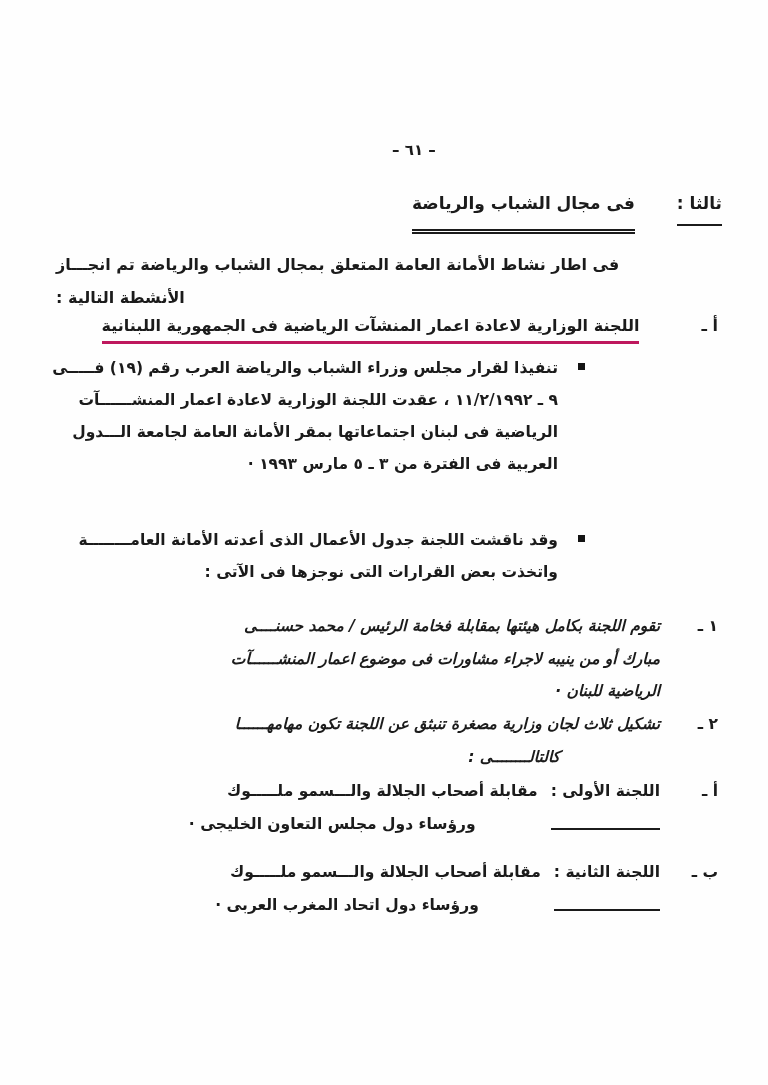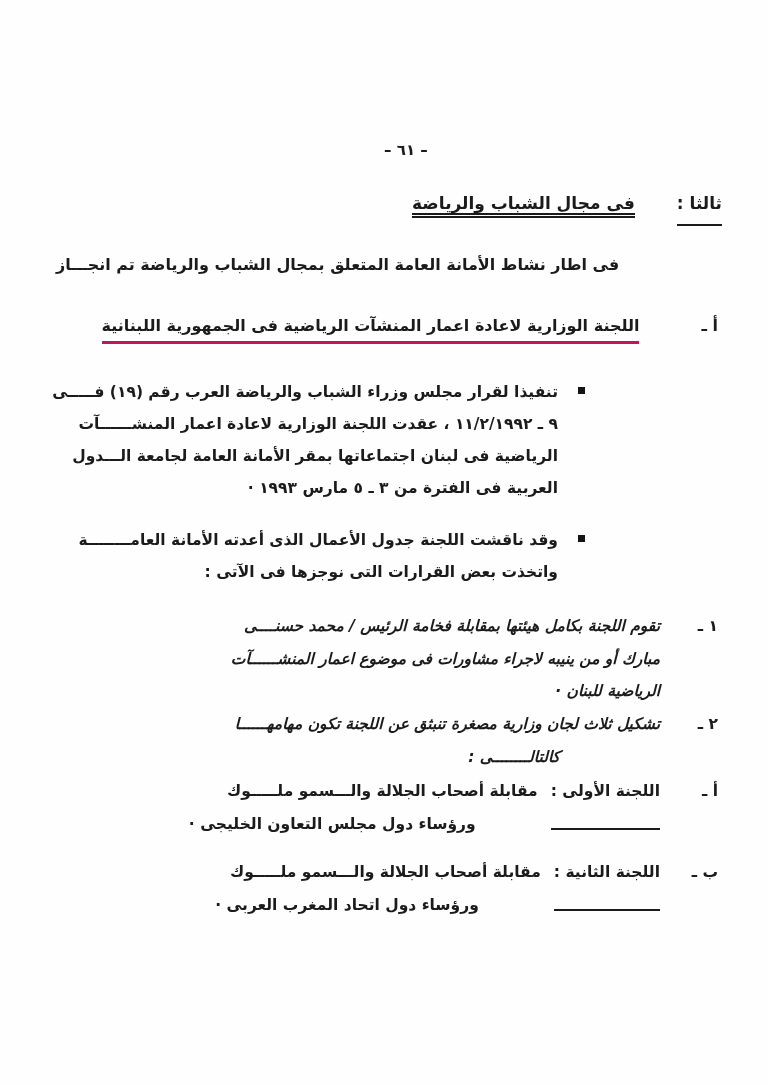"– ٦١ –" .pagenum { left: 384px -> 392px }
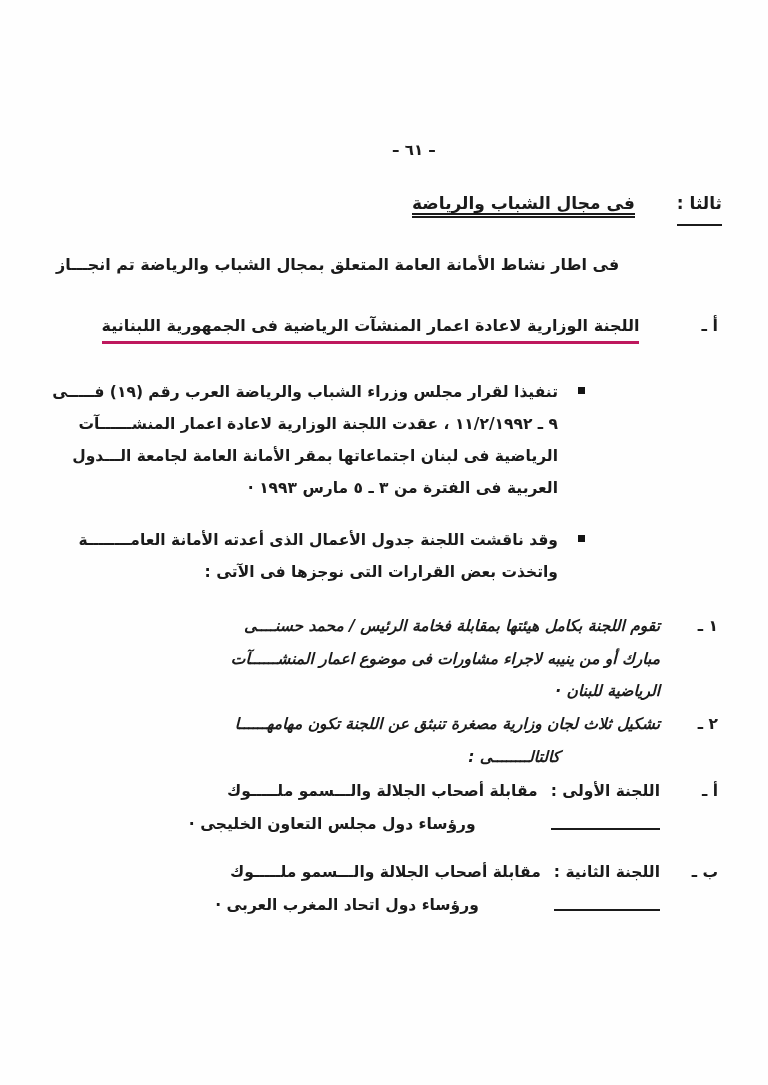"فى مجال الشباب والرياضة" .h-title { padding-bottom: 0 -> 16px }
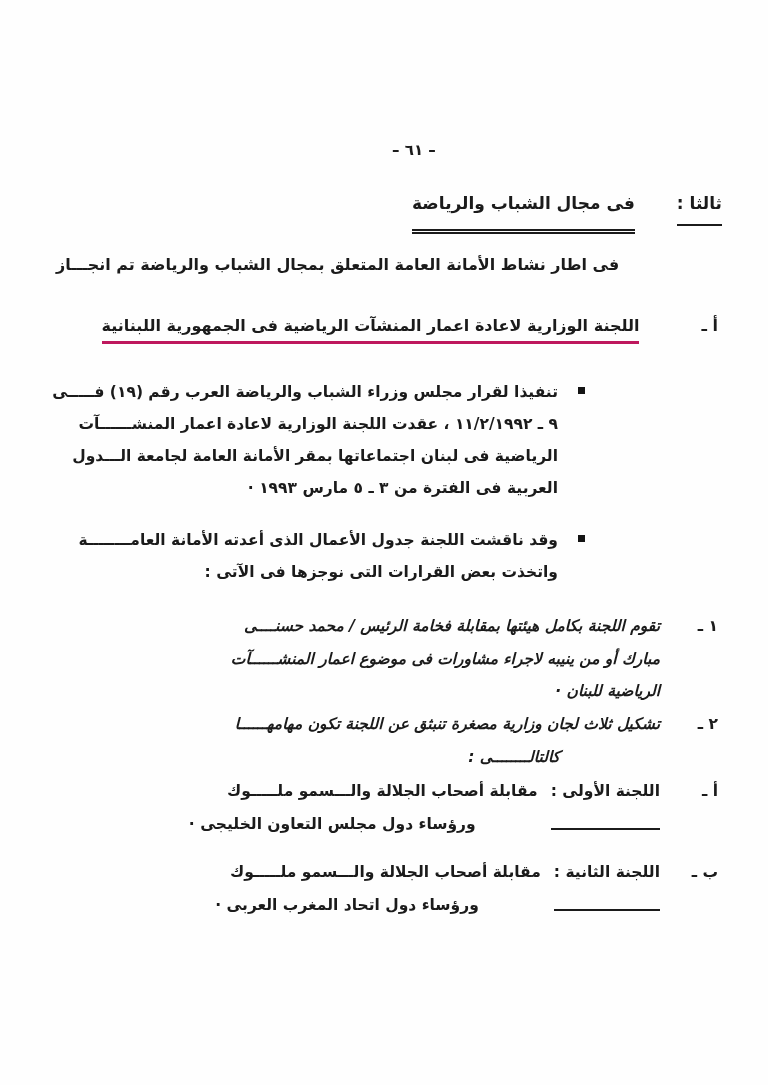"الأنشطة التالية :" div.line { html: none -> <div>الأنشطة التالية :</div> }
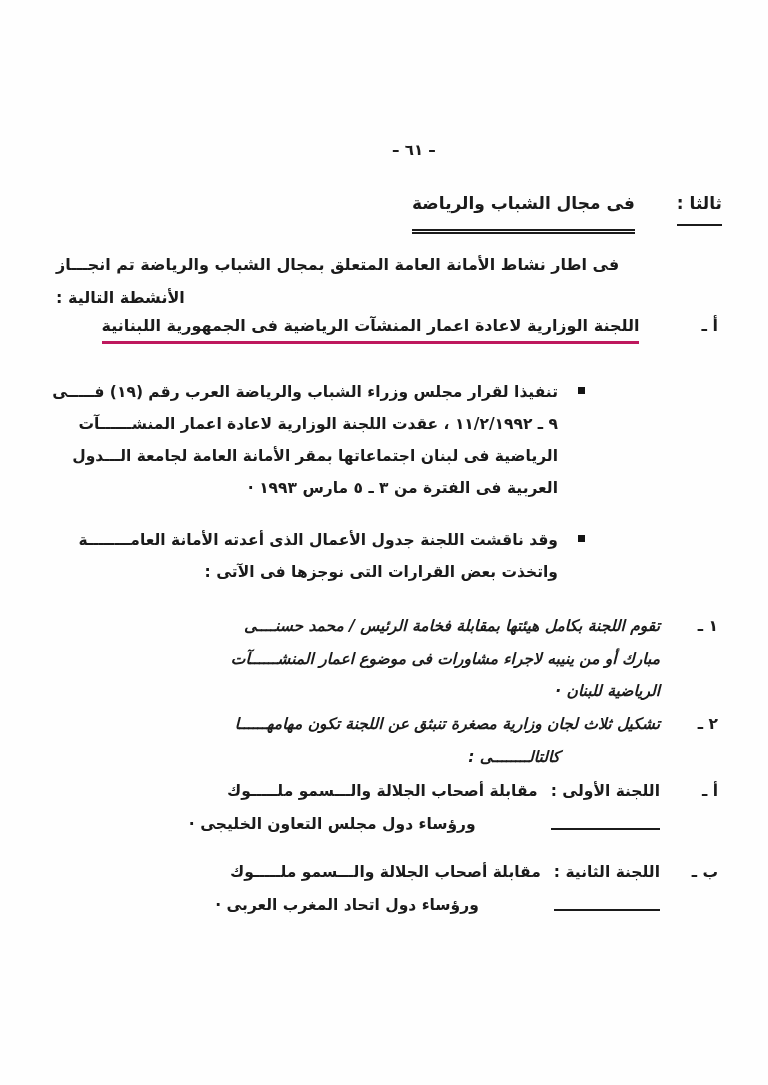"تنفيذا لقرار مجلس وزراء الشباب" .b1 { top: 376px -> 352px }
